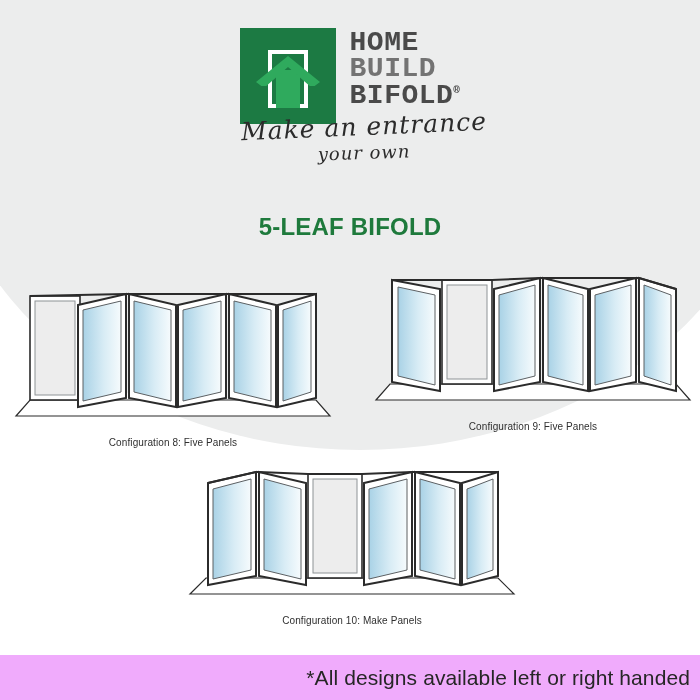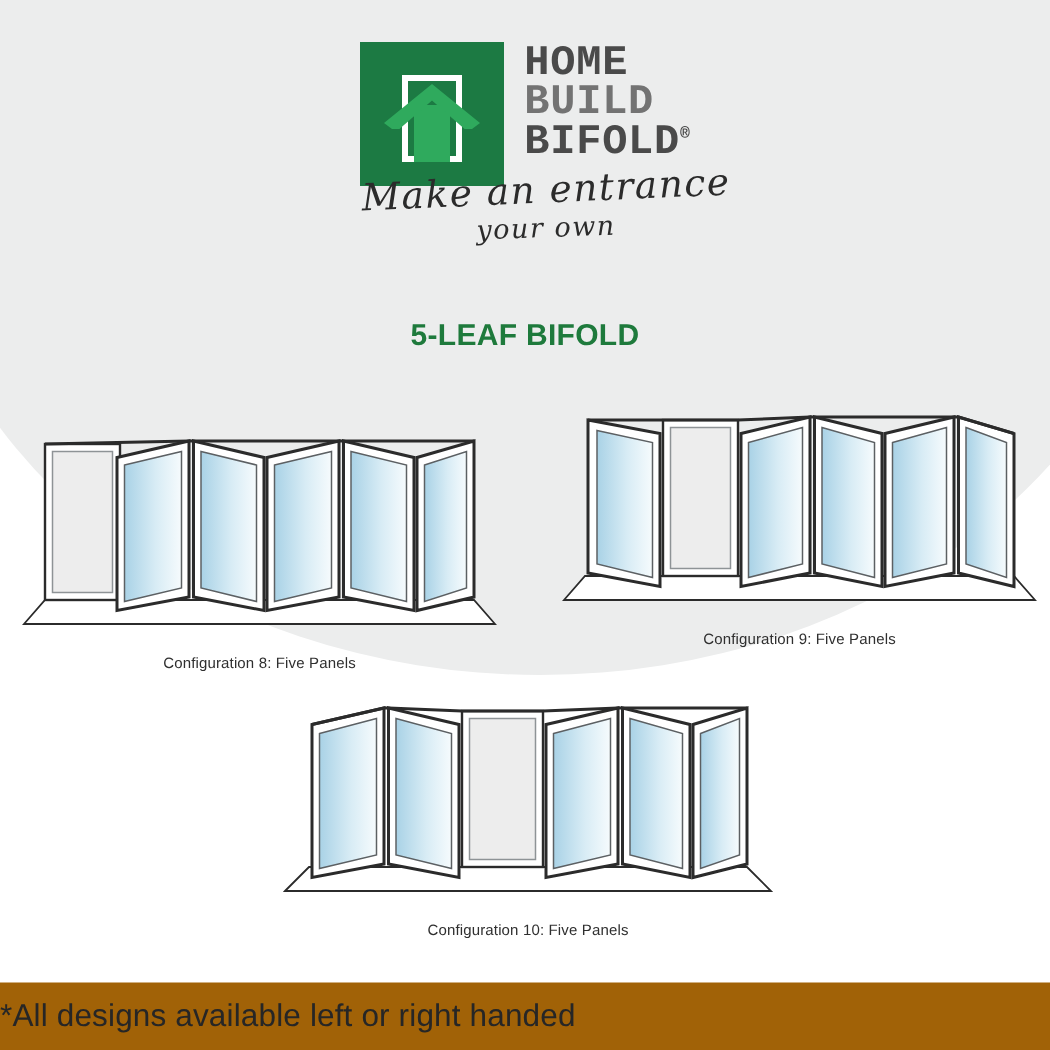"5-LEAF BIFOLD" #heading { font-size: 20px -> 24px }
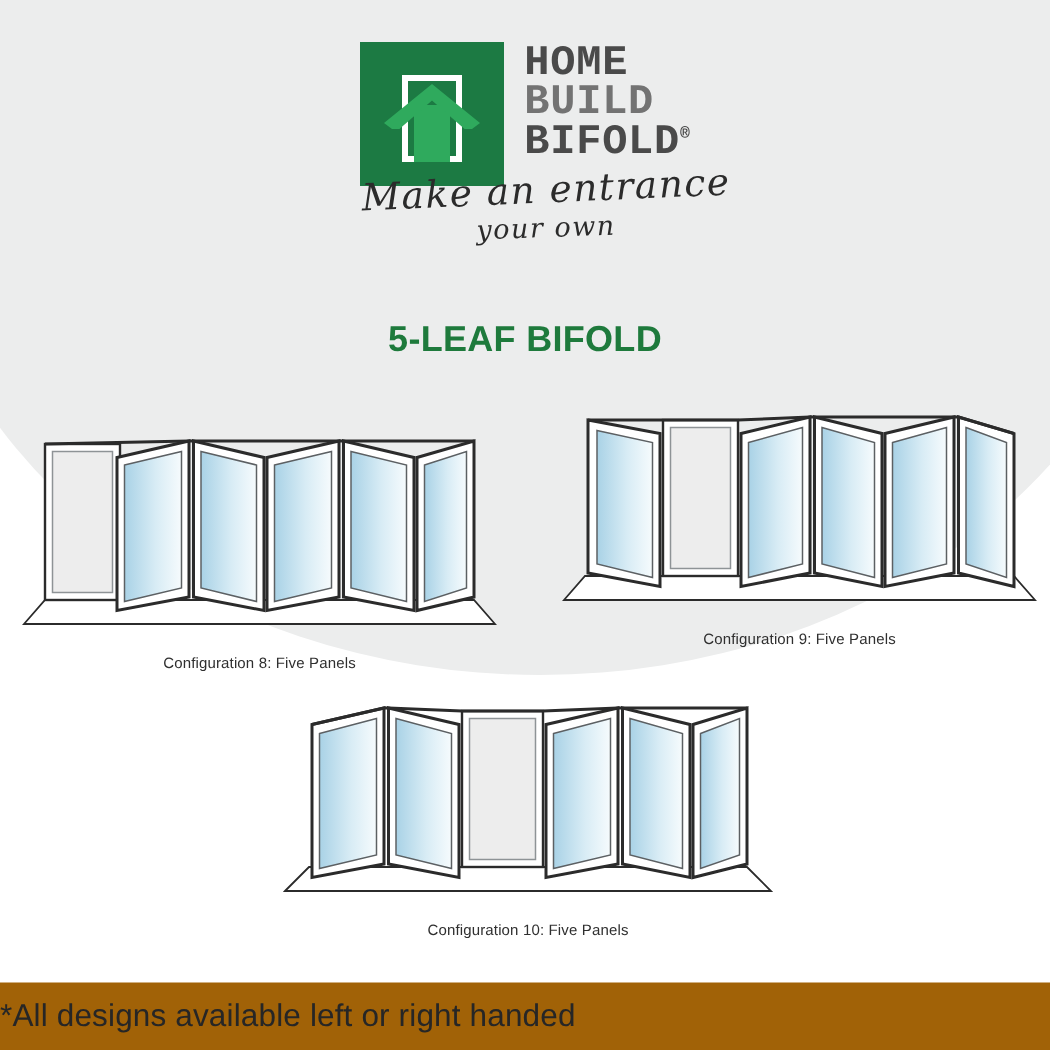"Configuration 10: Five Panels" div.caption { text: Five -> Make }
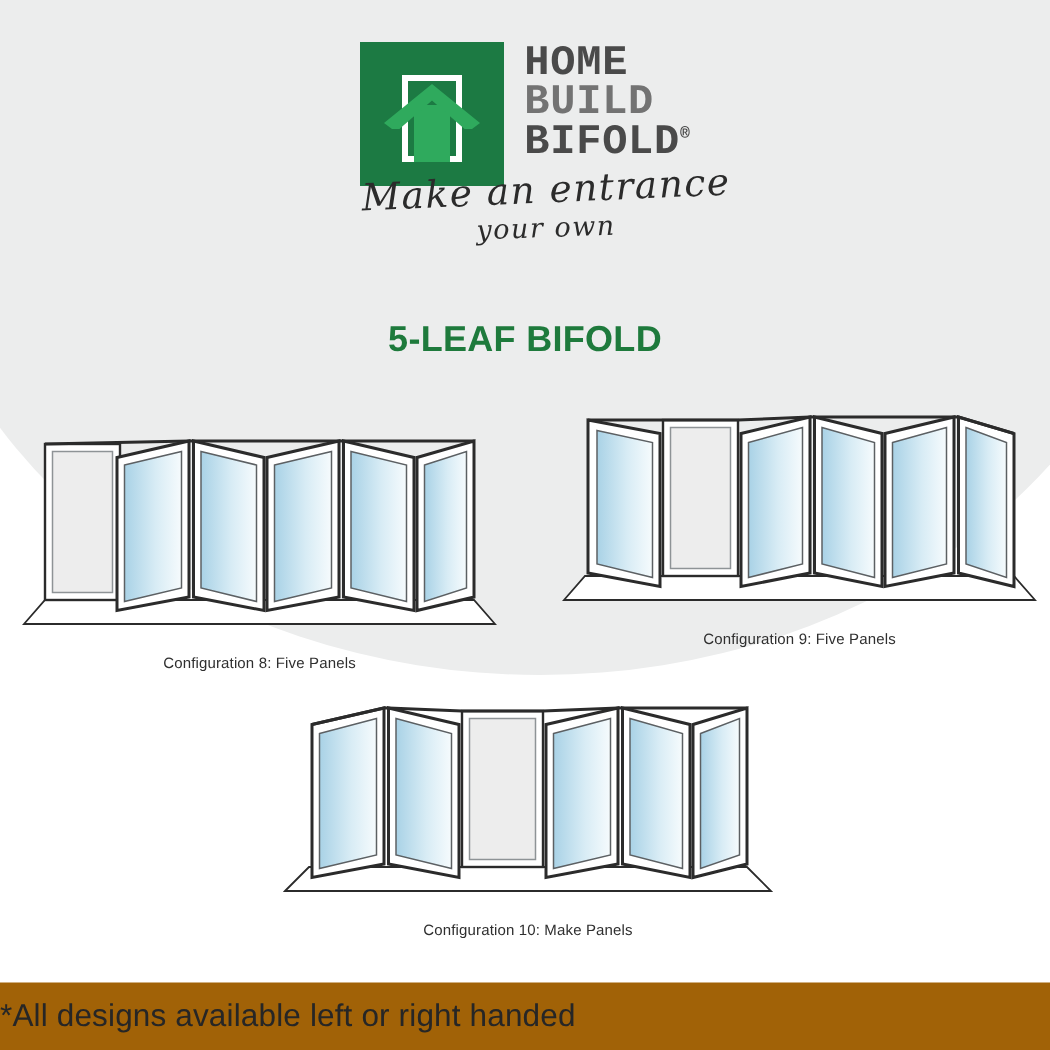"*All designs available left or" #footer-band { background: #a16207 -> #f0abfc; justify-content: flex-start -> flex-end }
